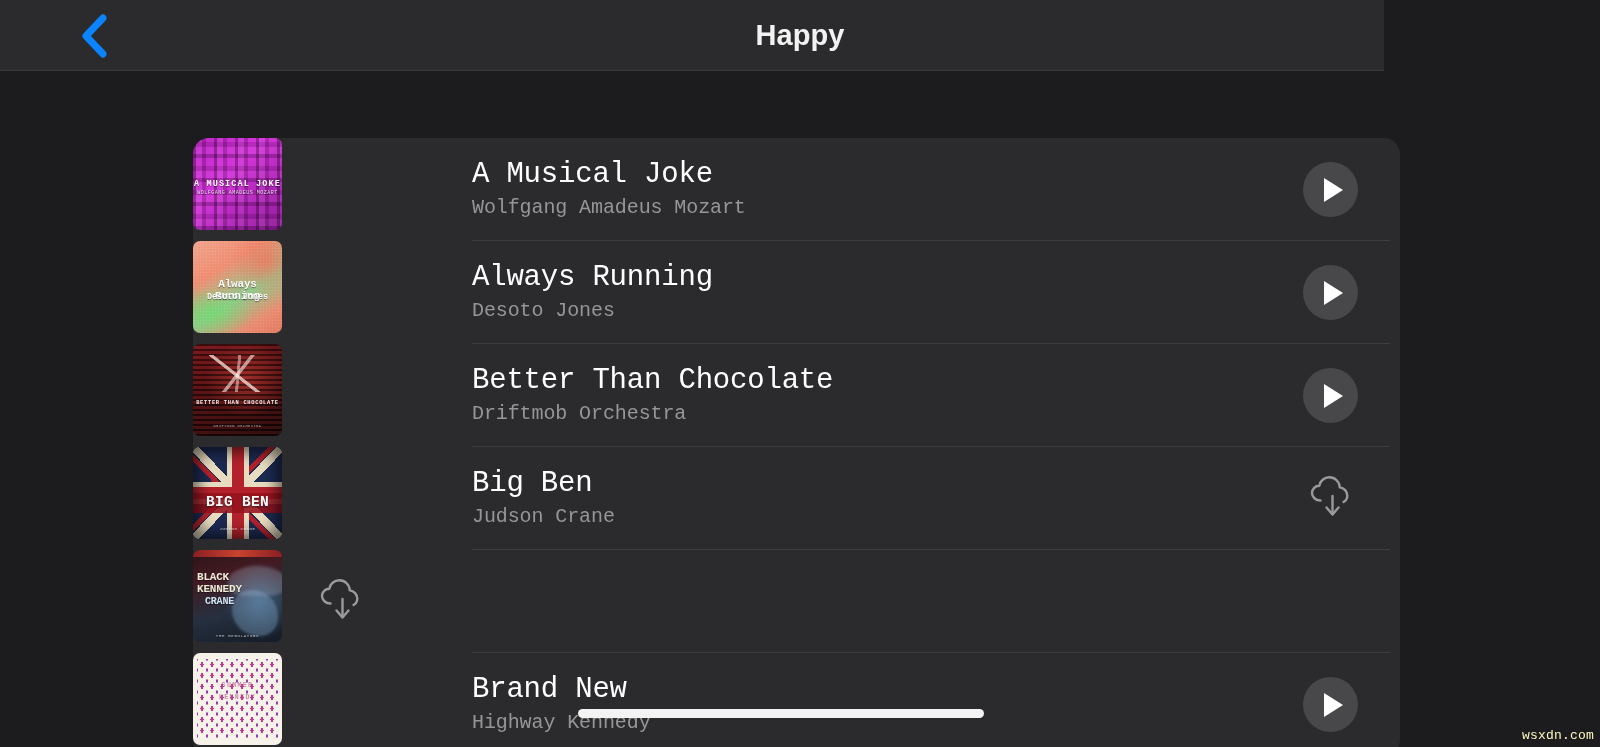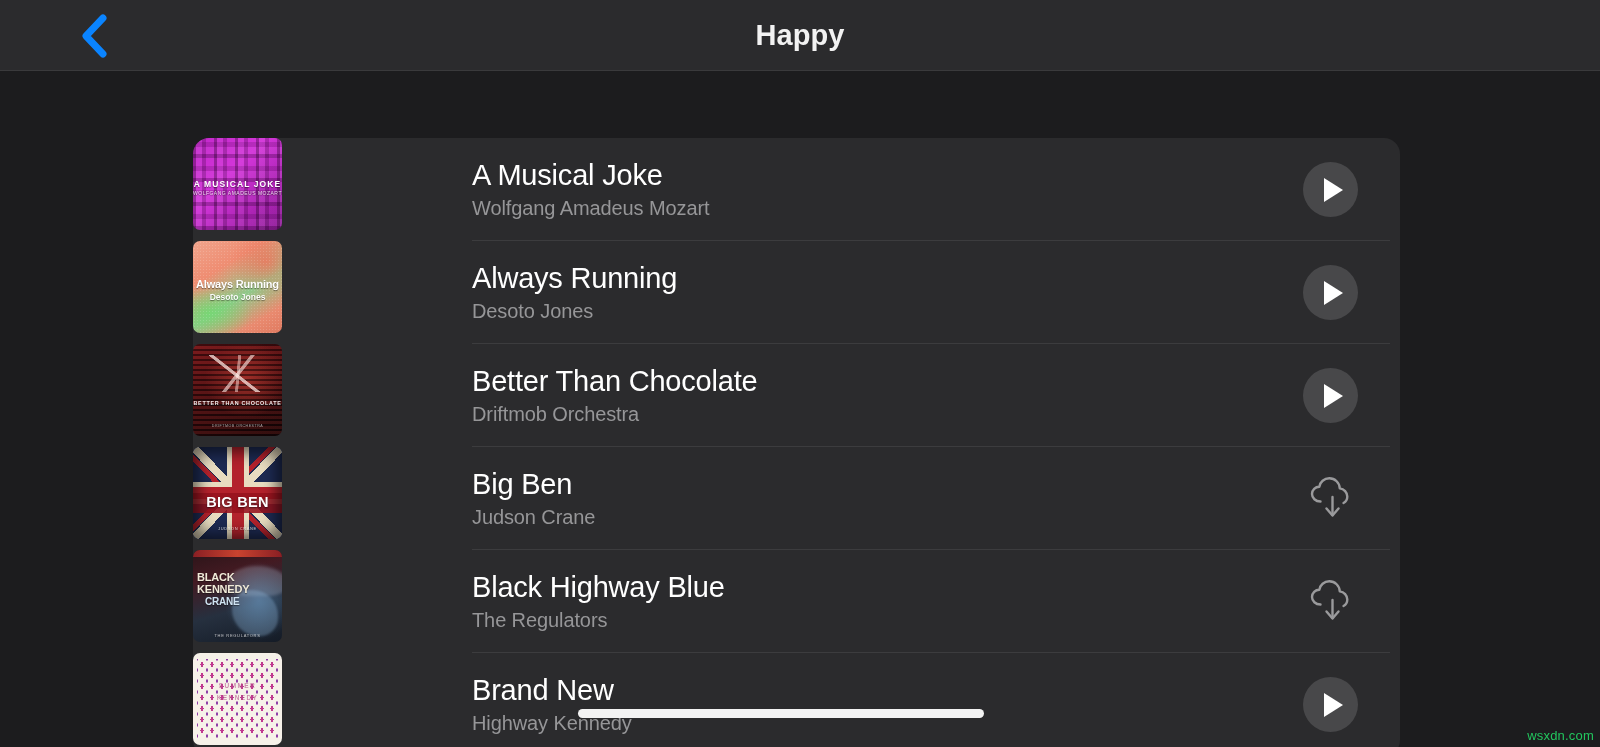"Happy" .navbar { width: 1600px -> 1384px }
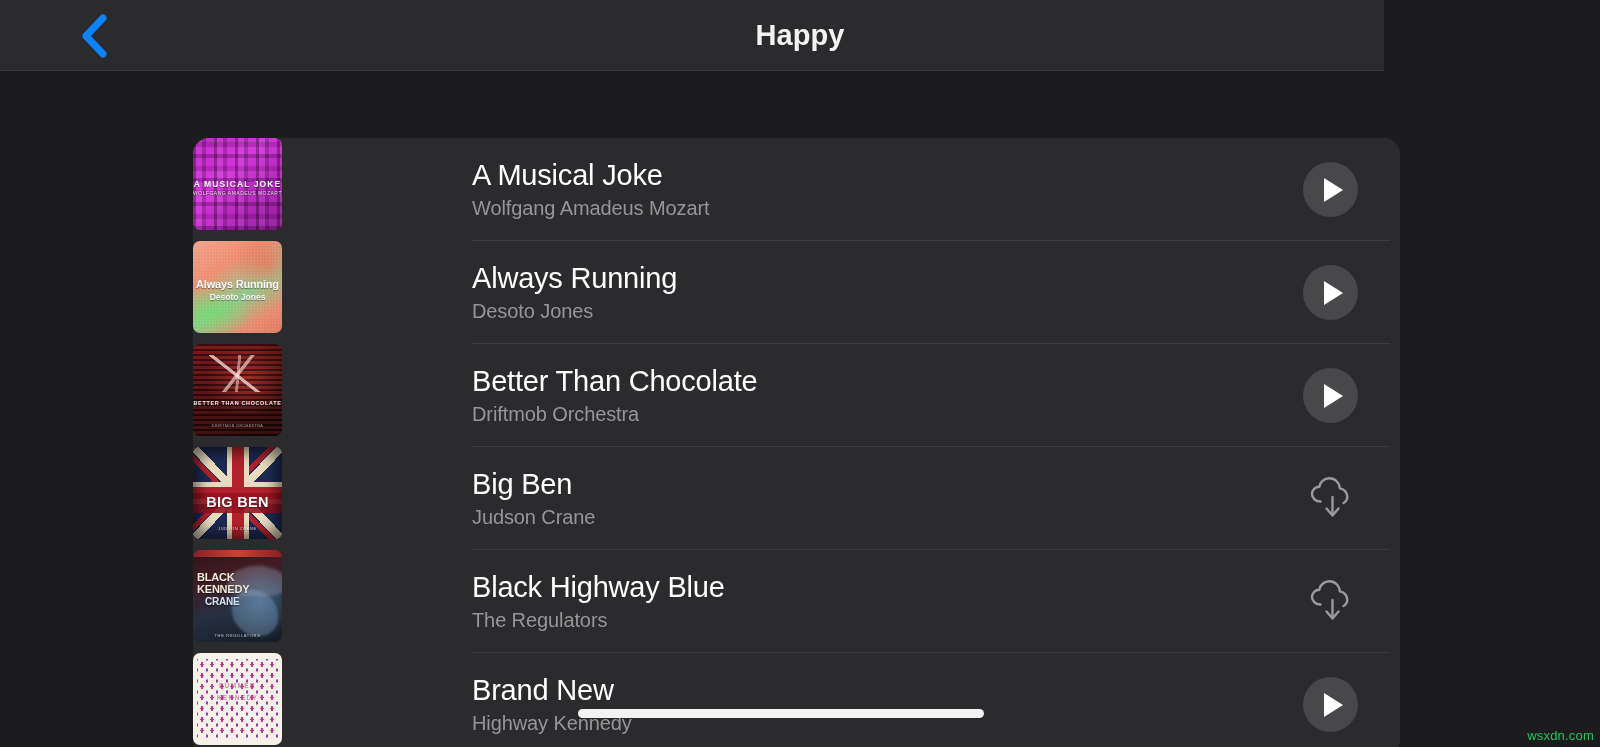"A MUSICAL JOKE" .content { font-family: none -> Liberation Mono, monospace }
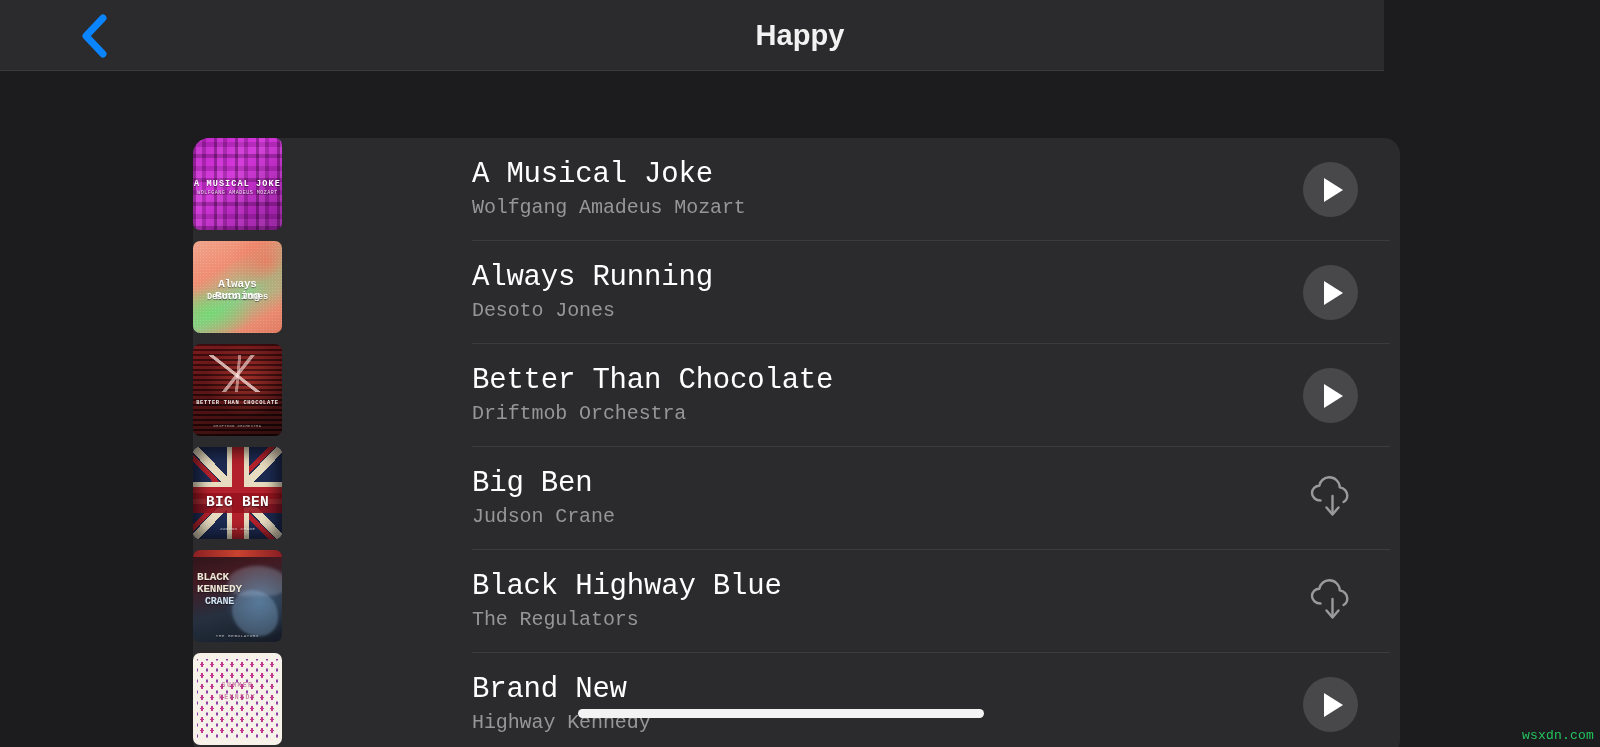"Black Highway Blue" div.meta { html: <div> <div>Black Highway Blue</div> <div>The Regulators</div> </div> -> none }
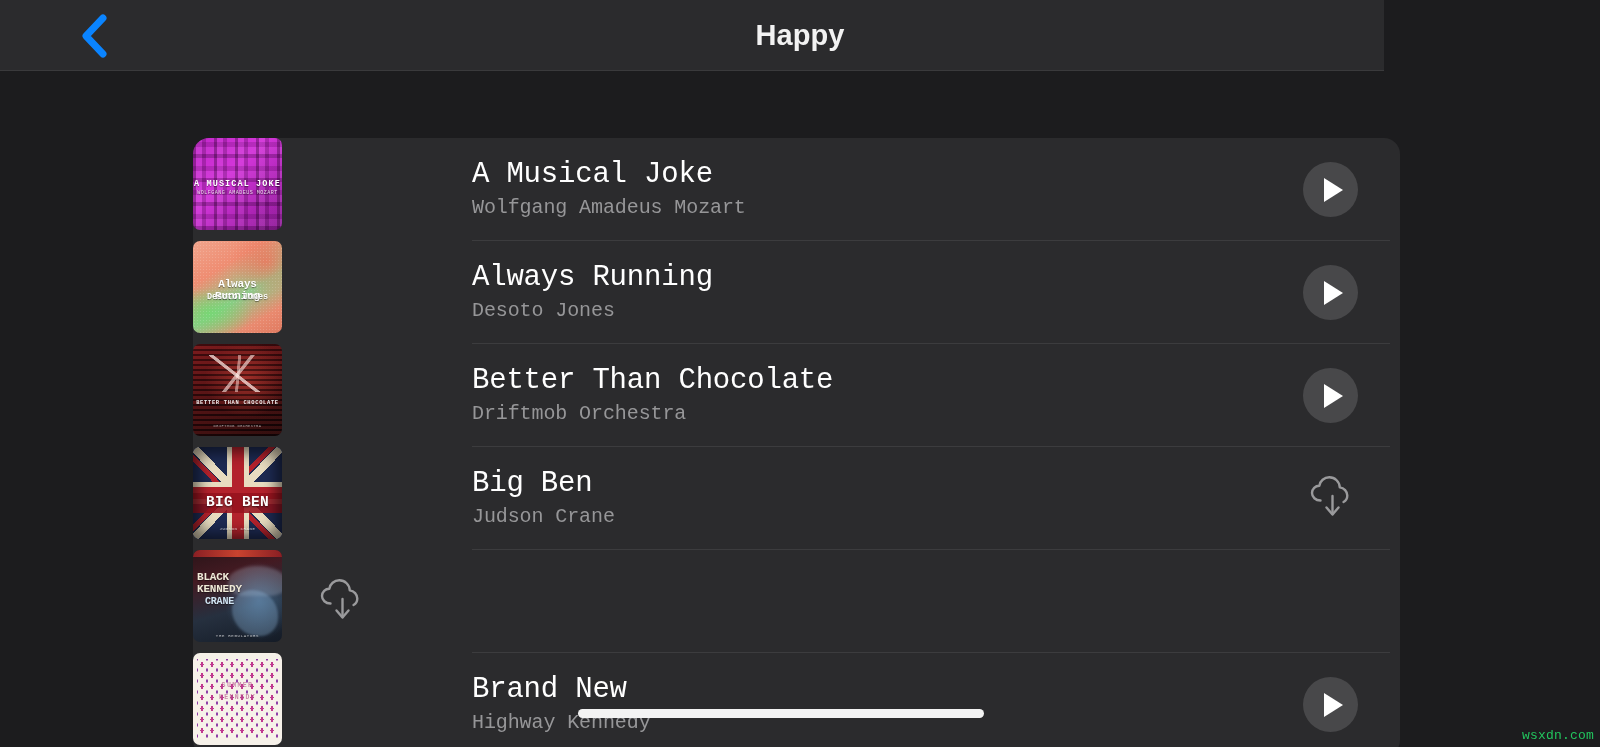"wsxdn.com" .watermark { color: #22c55e -> #fef9c3 }
